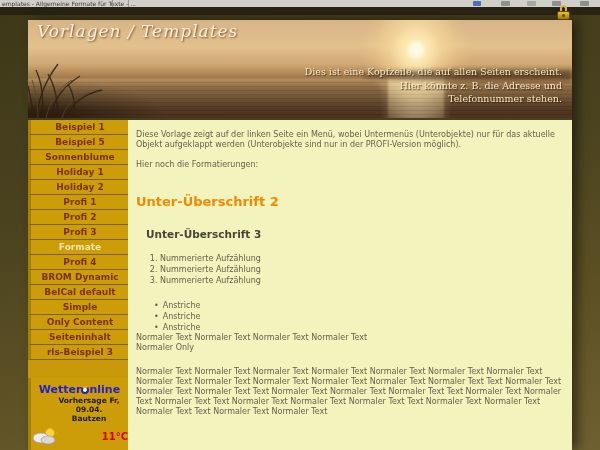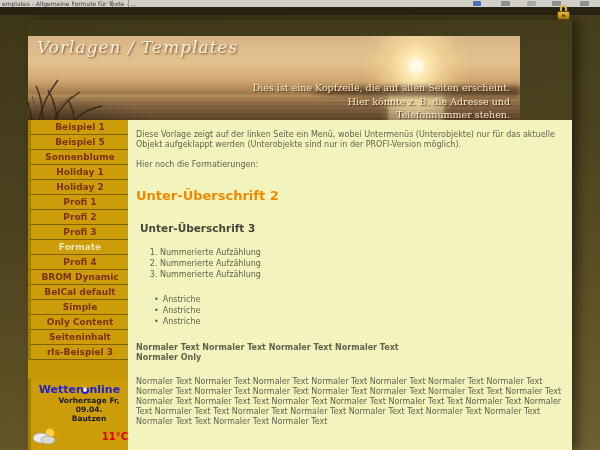"Vorlagen / Templates" .header { top: 16px -> 0; width: 492px -> 544px }
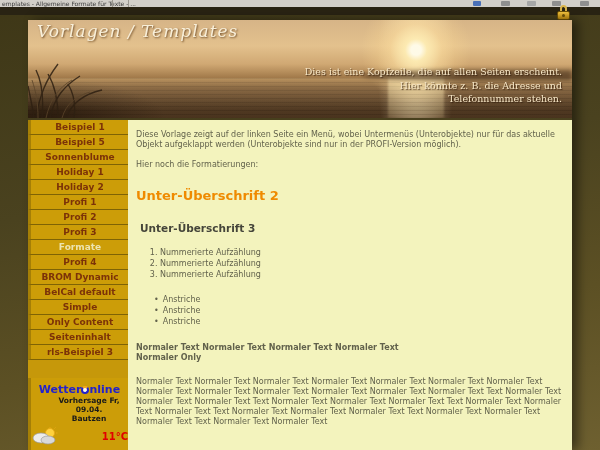"Unter-Überschrift 2" h2.c { margin: 18px 0 0 0 -> 24px 0 0 0 }
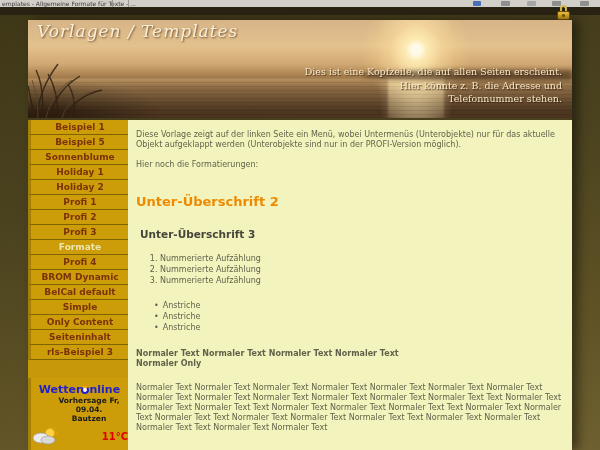"Unter-Überschrift 3" h3.c { margin: 18px 0 0 4px -> 18px 0 0 10px }
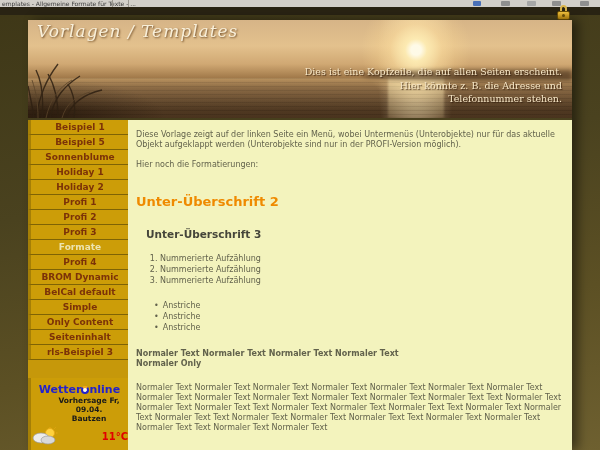"Normaler Text Normaler Text Normaler Text Normaler Text" .normal-block { font-weight: bold -> none; margin-top: 16px -> none }
